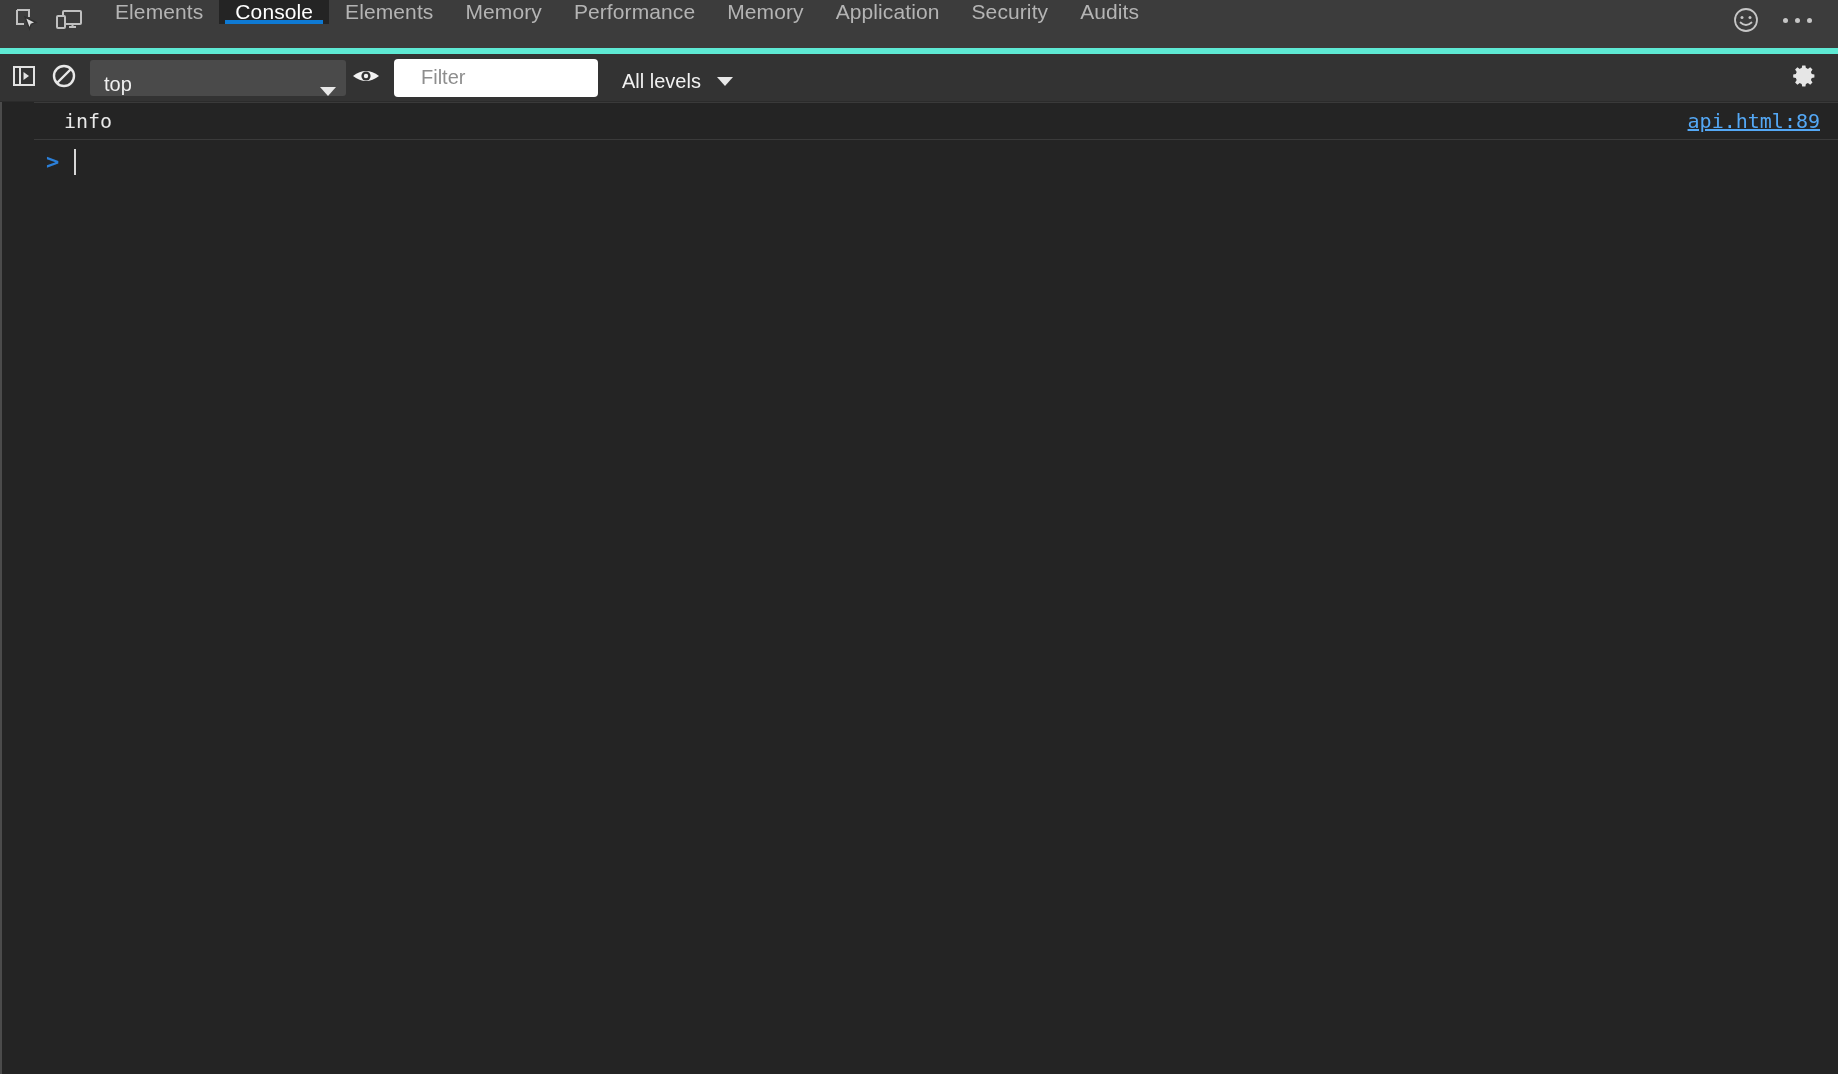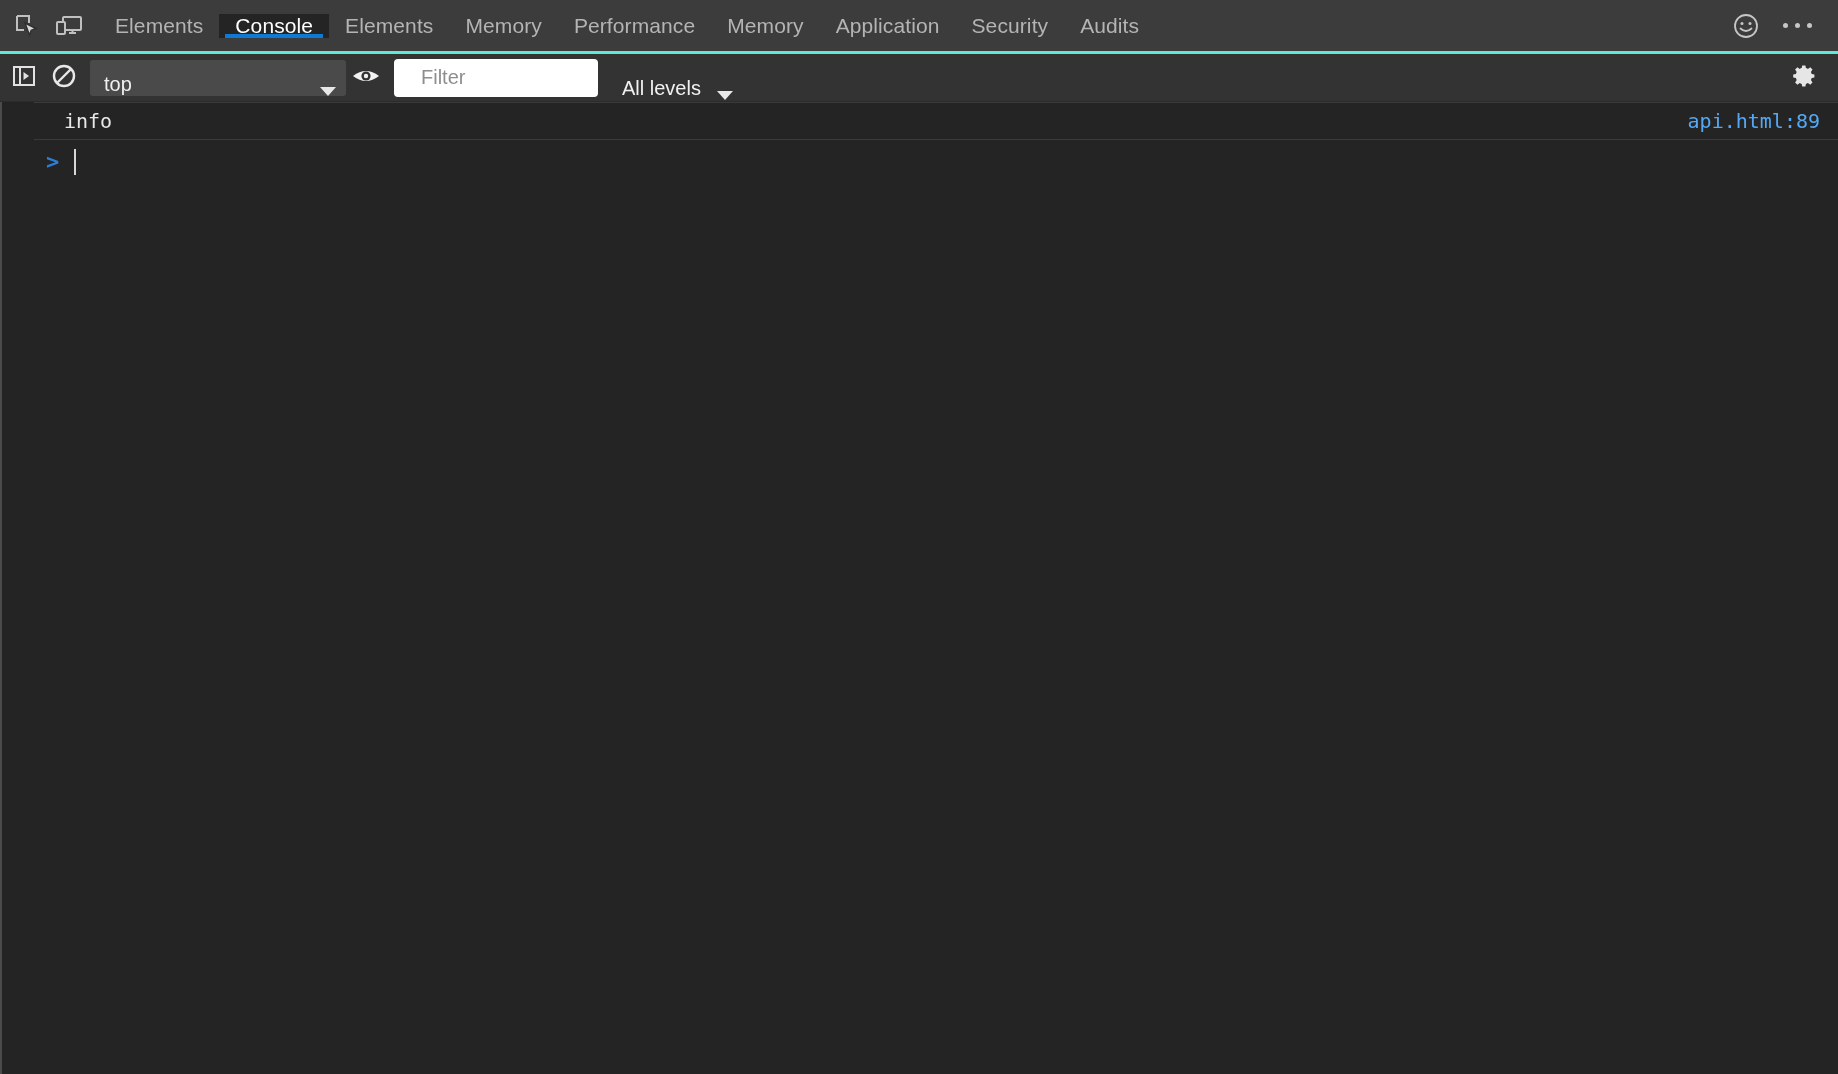"Elements" .tabbar { align-items: center -> flex-start; border-bottom: 3px solid #5eead4 -> 6px solid #5eead4 }
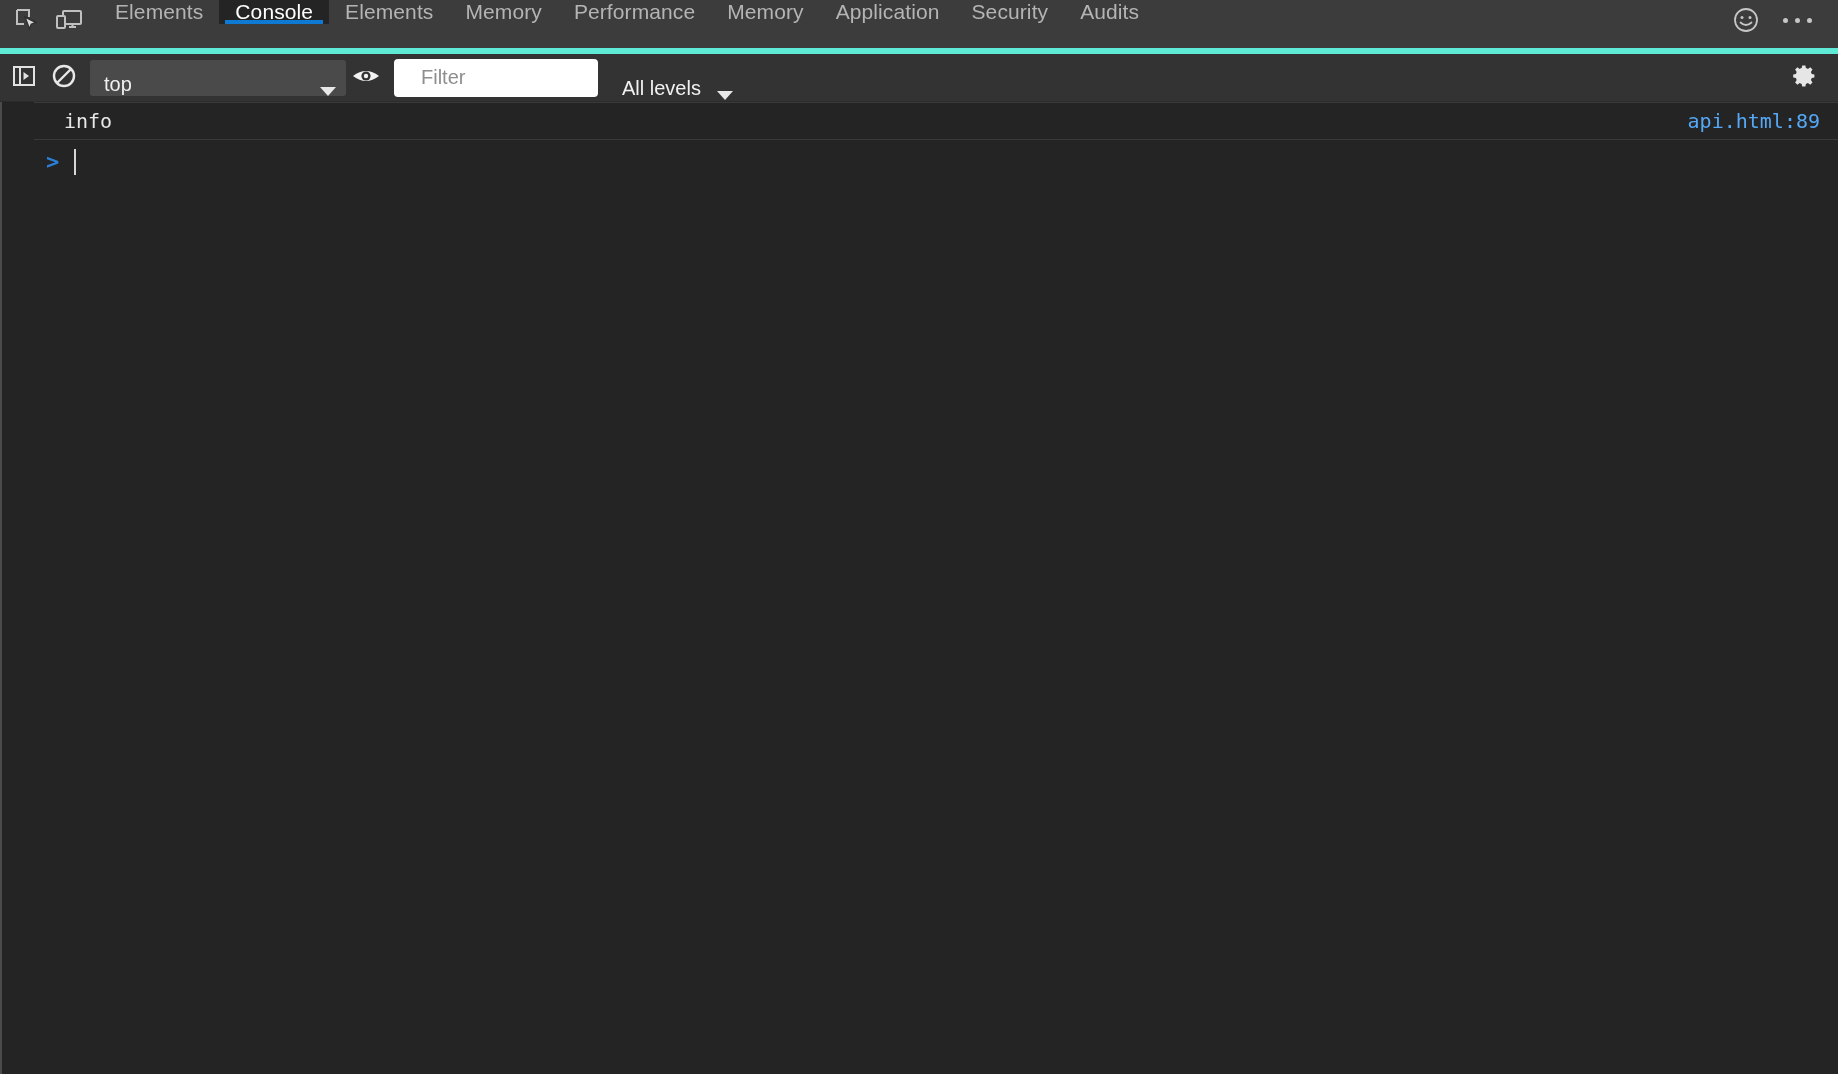"All levels" .levels { align-items: flex-end -> center }
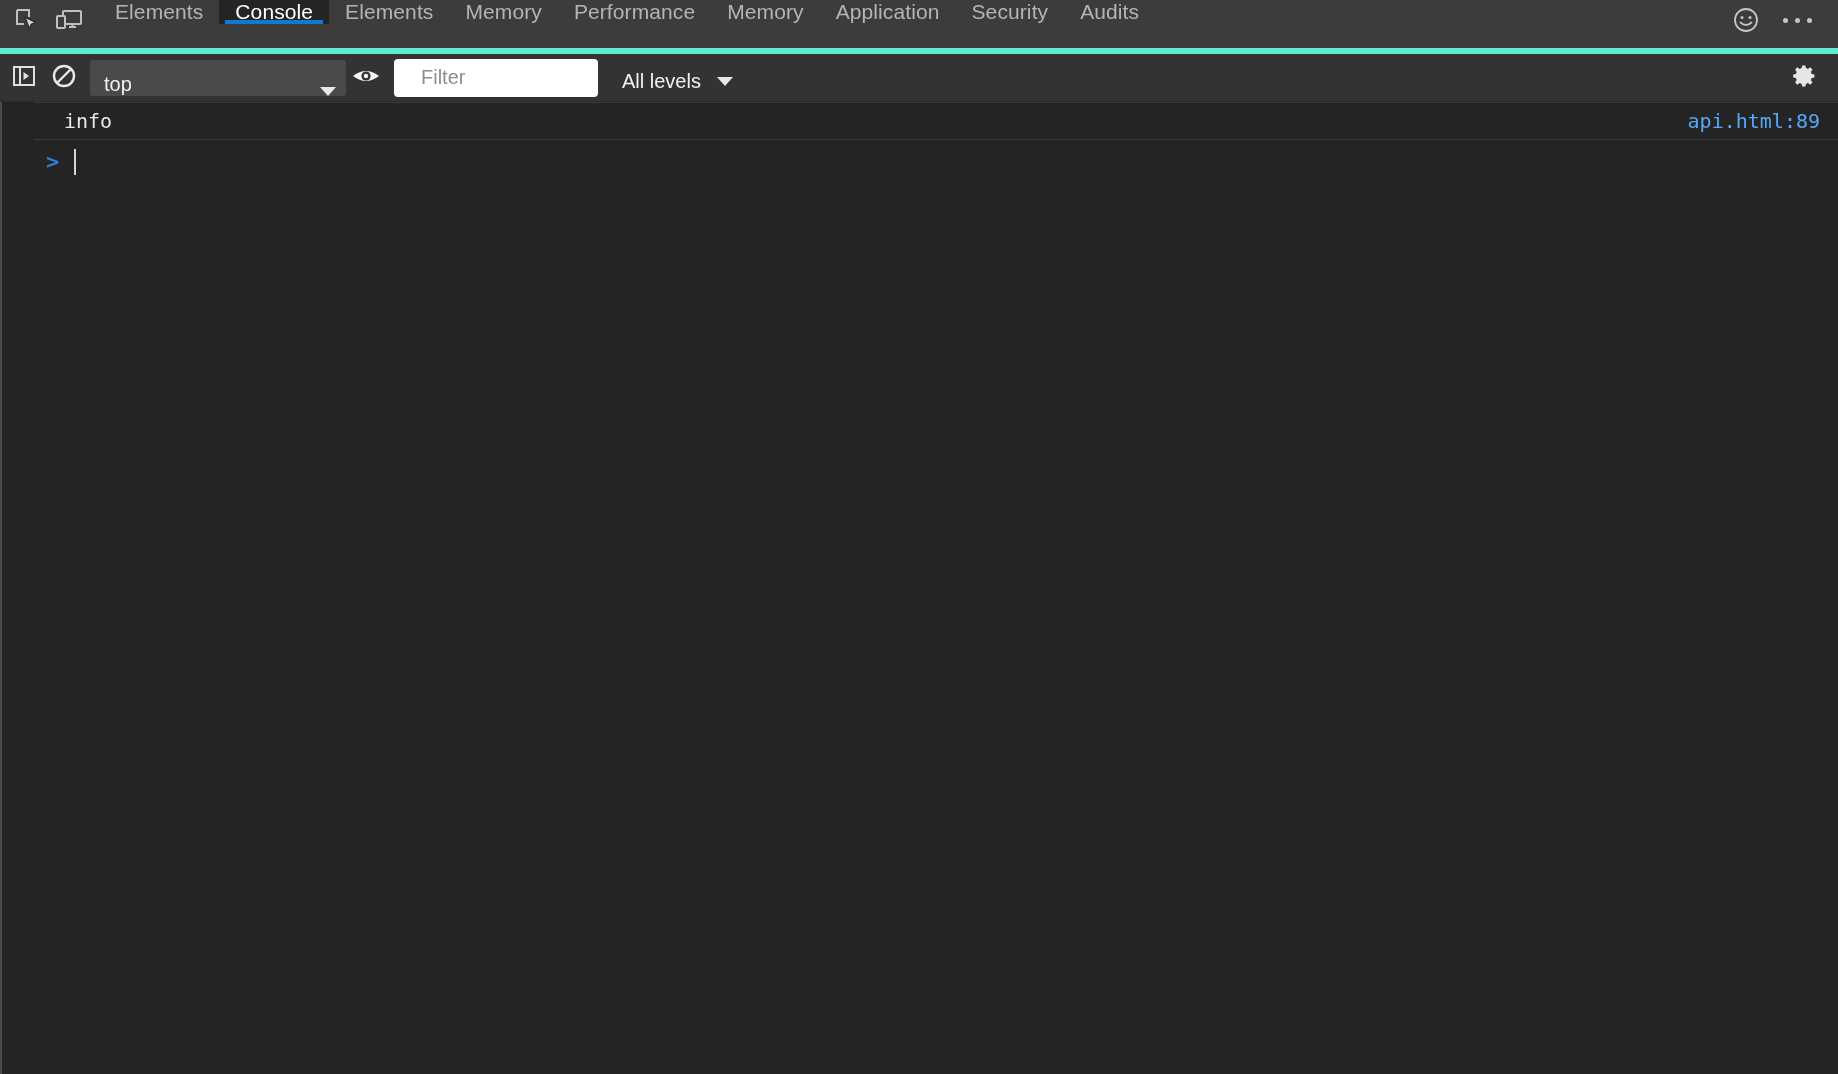"api.html:89" .msg-link { text-decoration: none -> underline }
